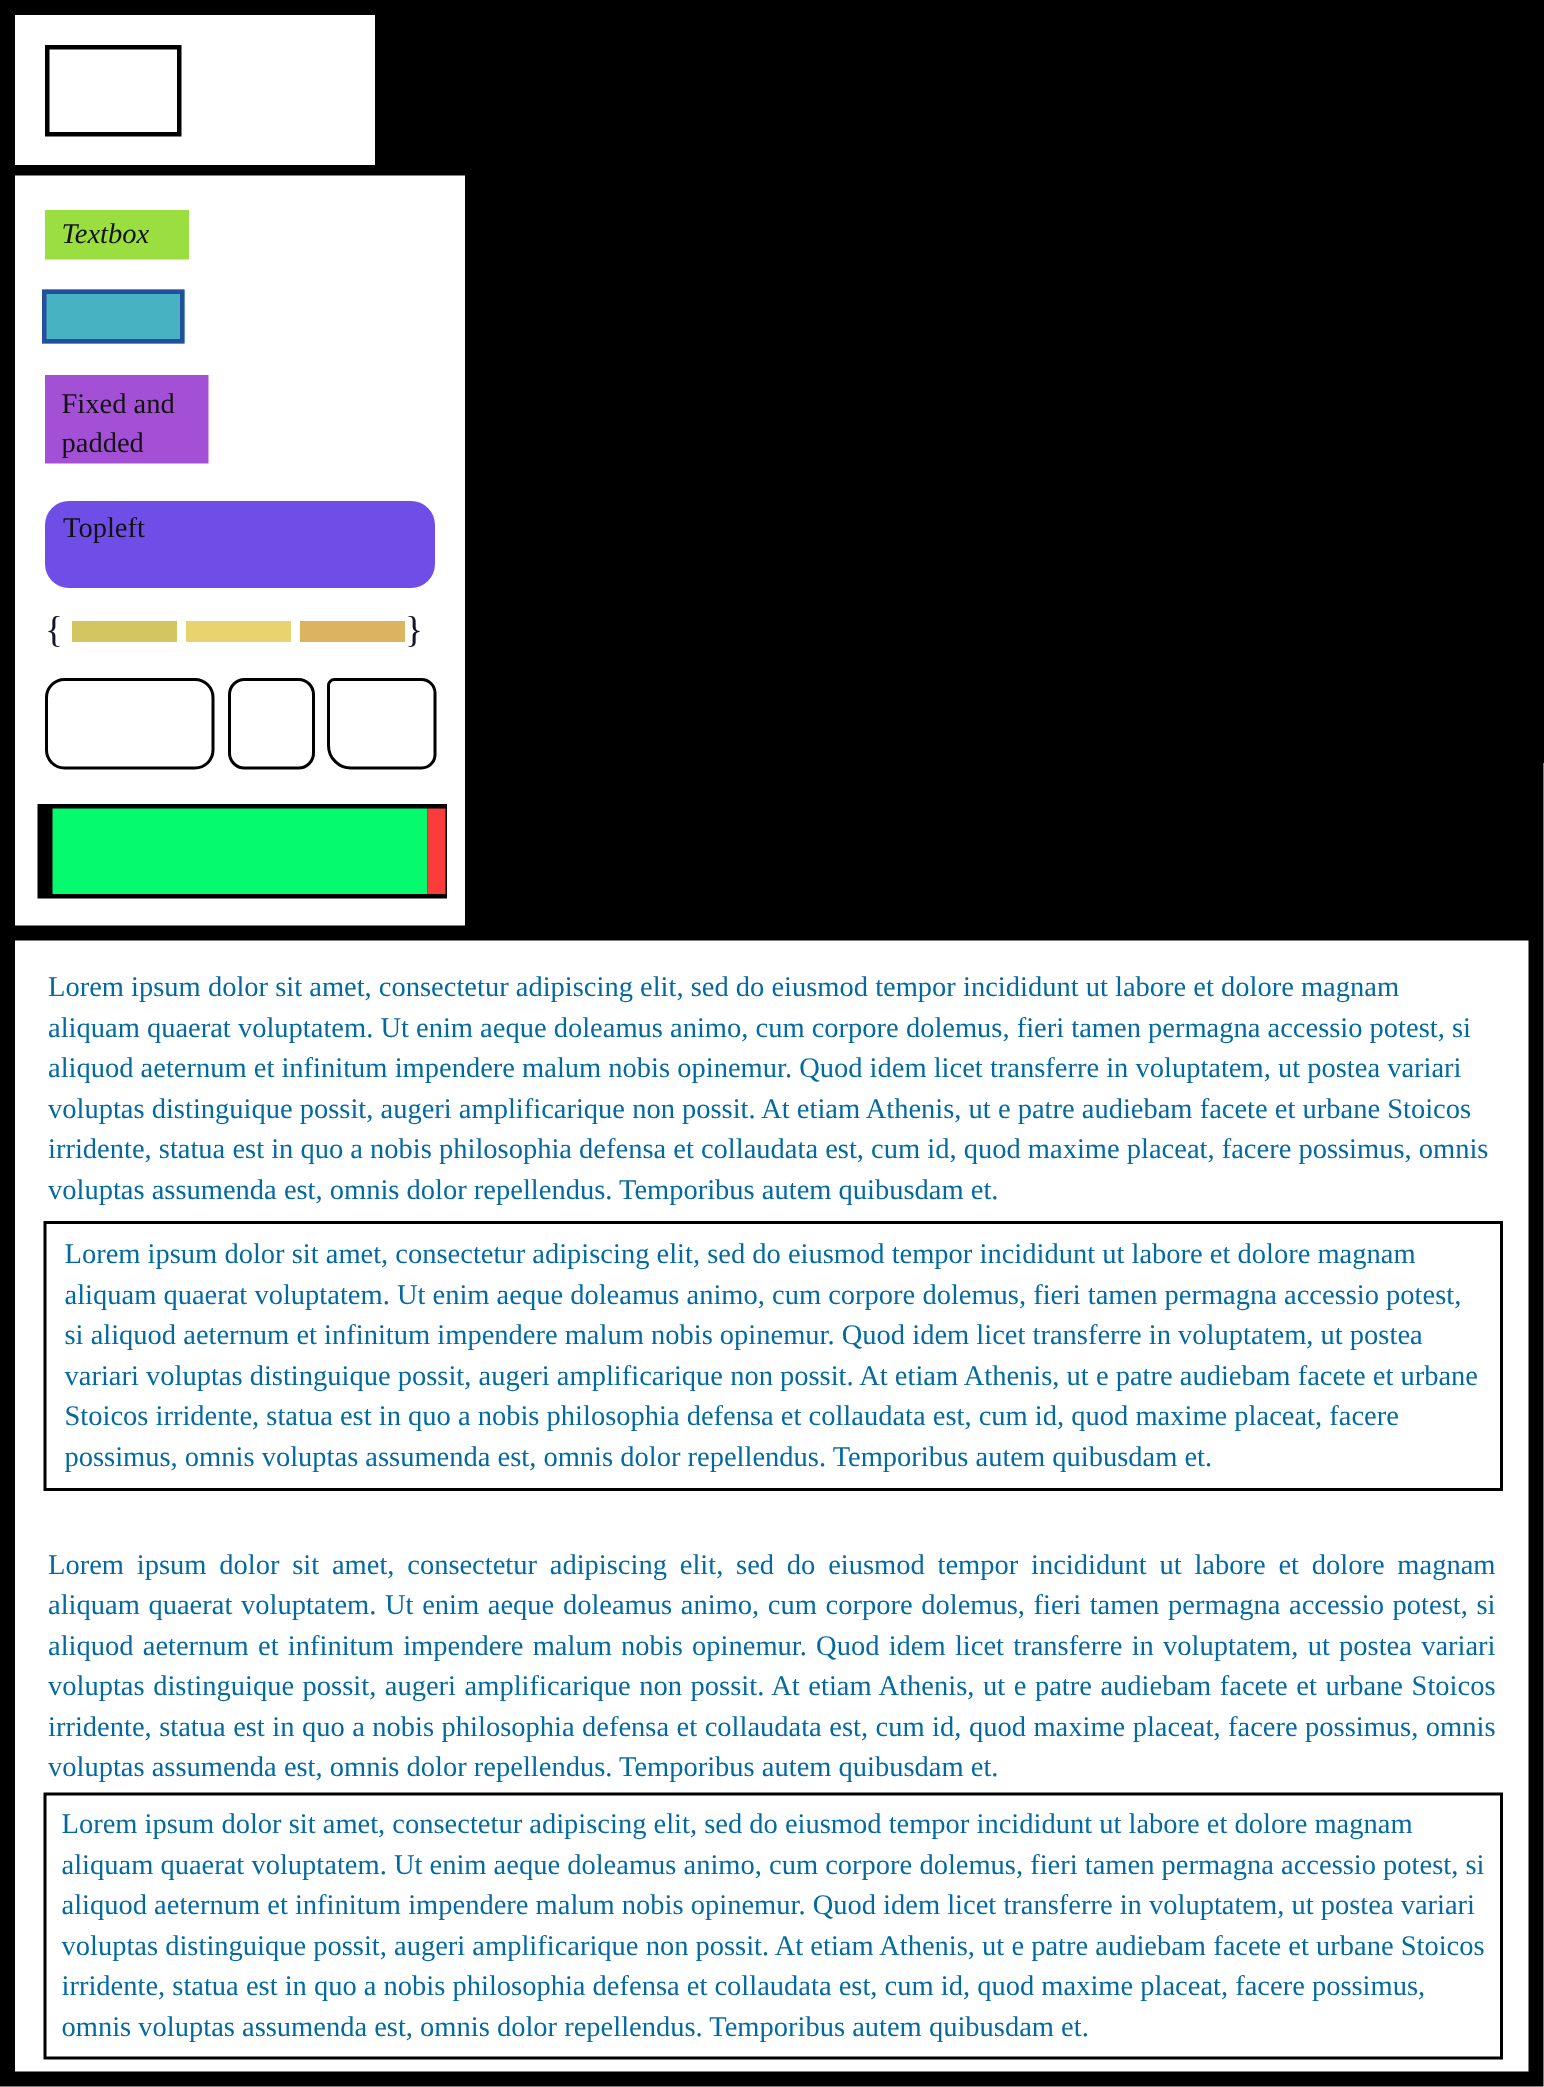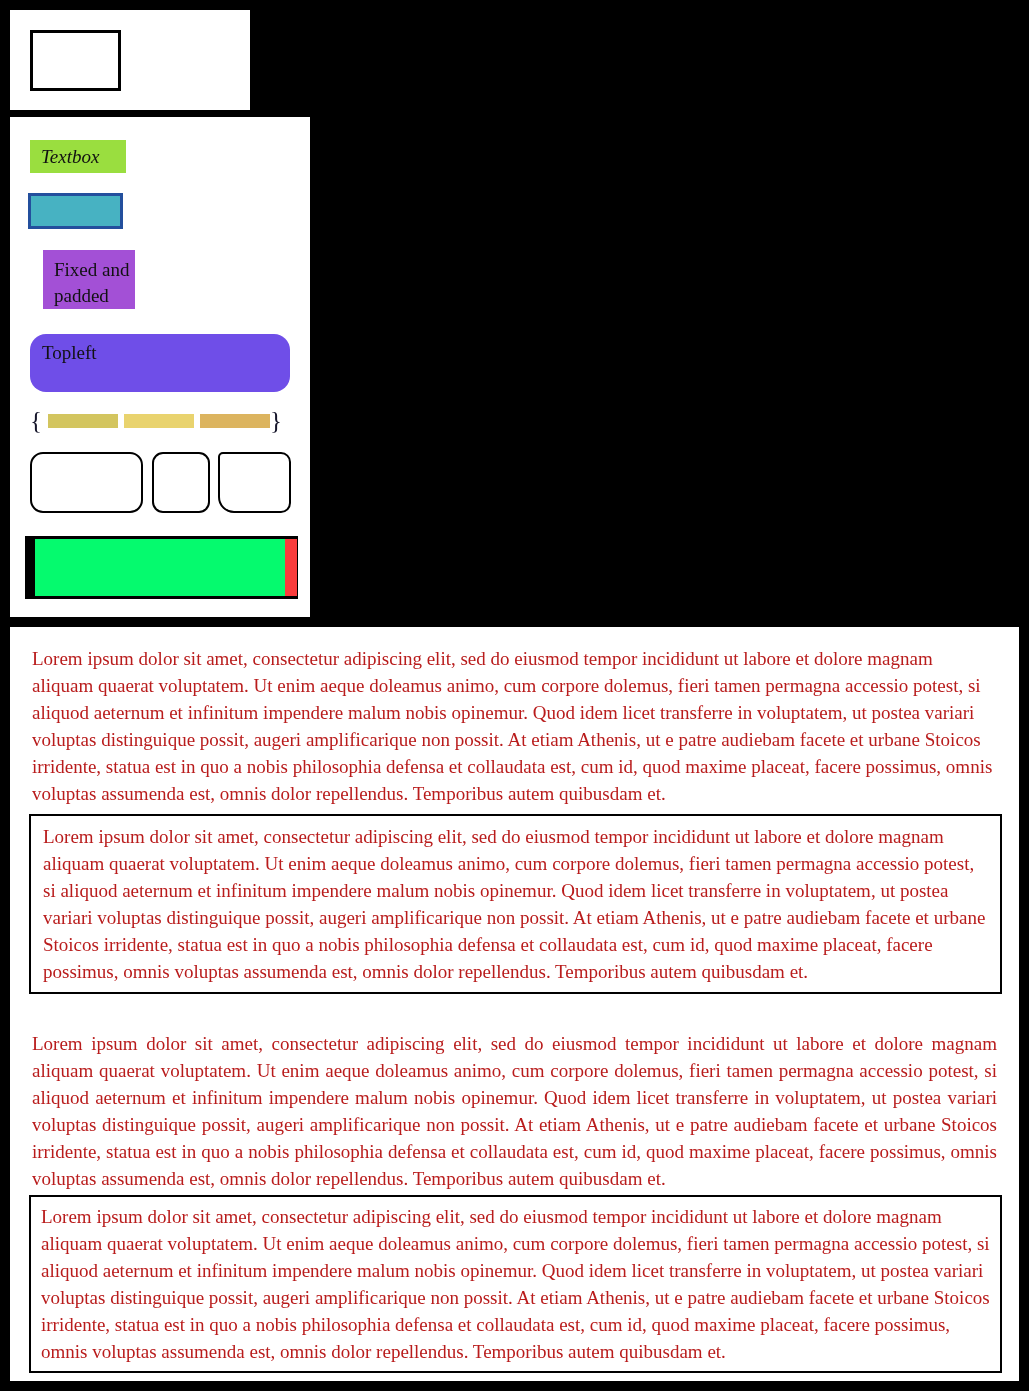"Fixed and padded" .fixed-padded-box { margin-left: 13px -> none; width: 92px -> 109px }
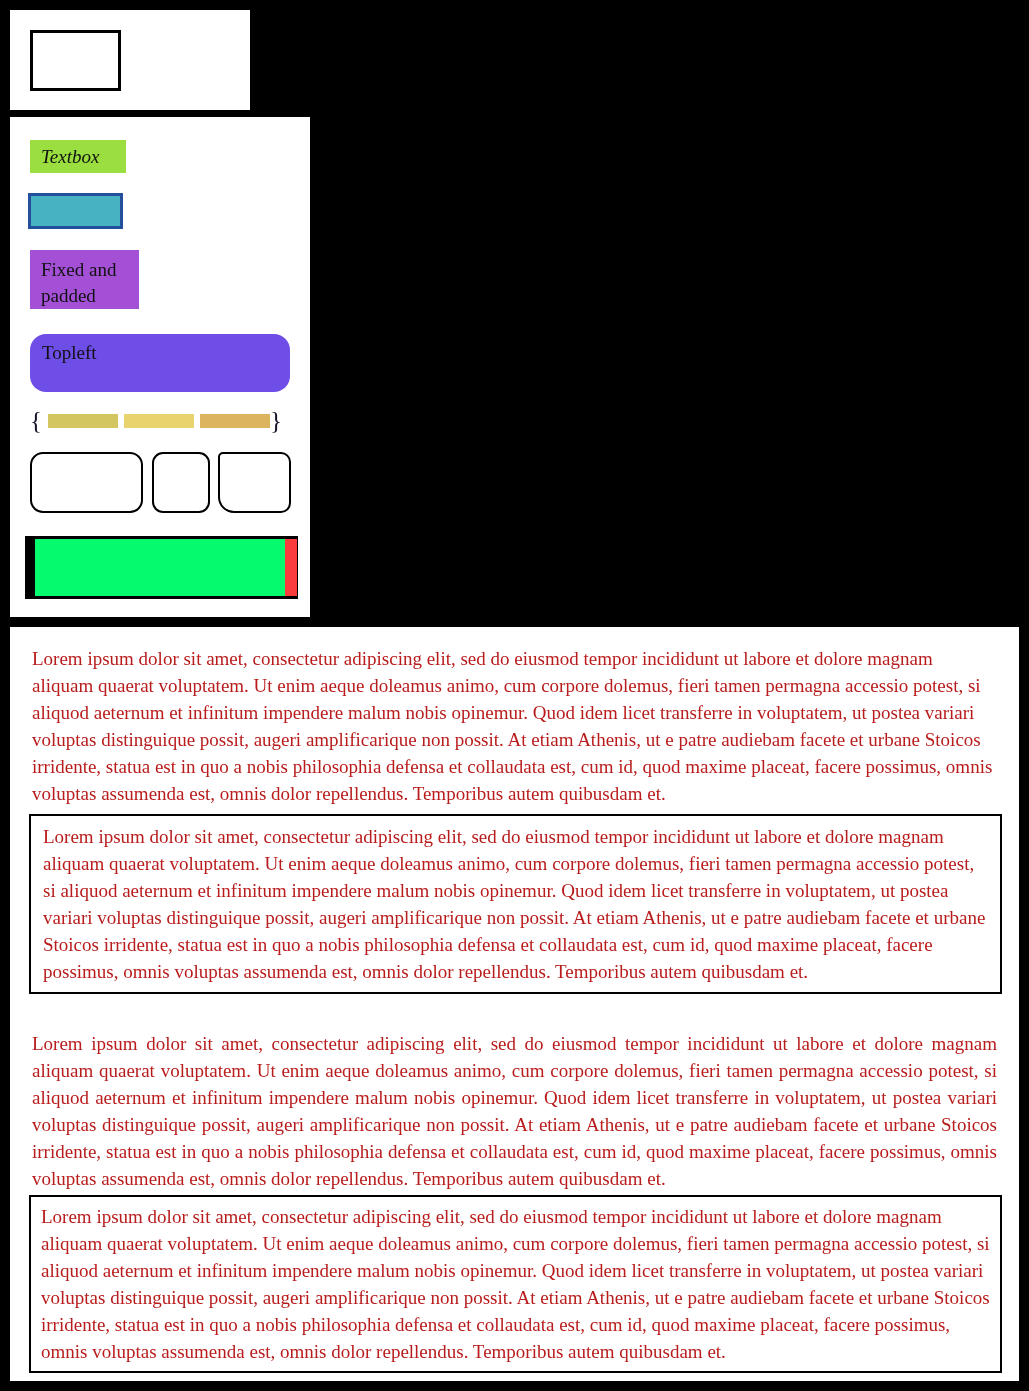"Lorem ipsum dolor sit amet," #panel-document { color: #b91c1c -> #0369a1 }
